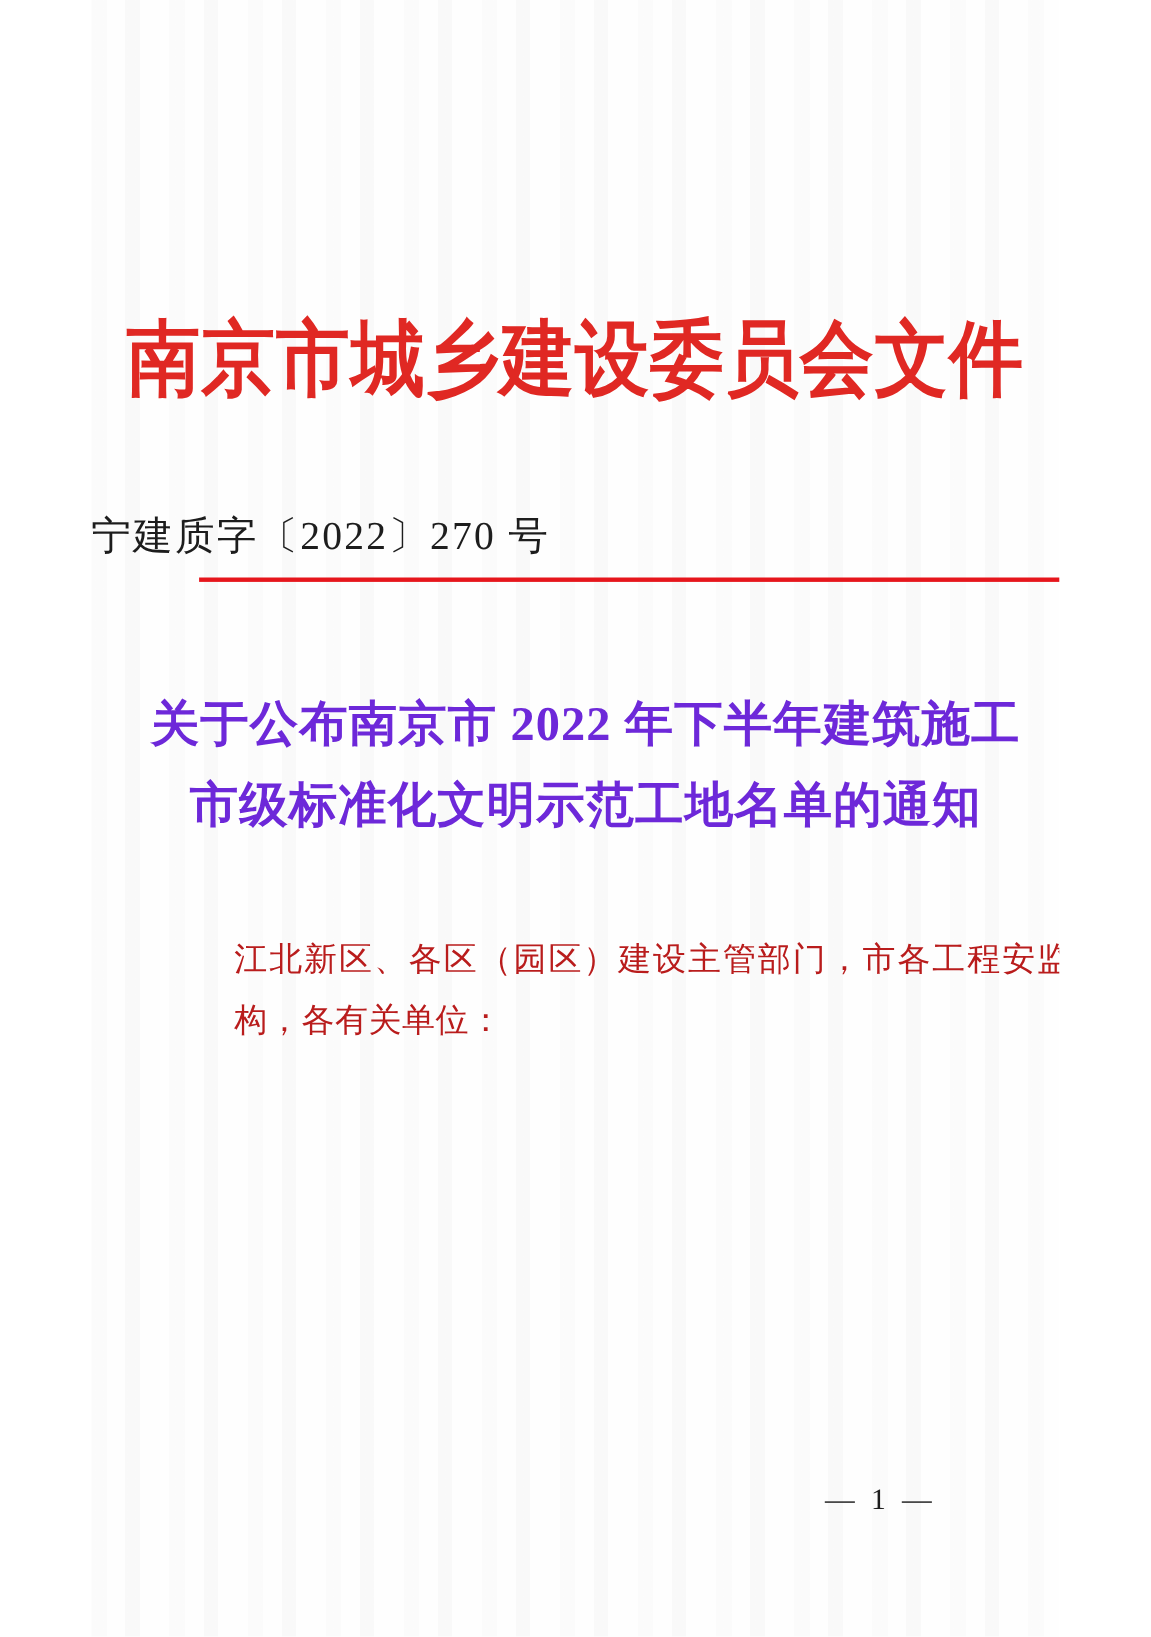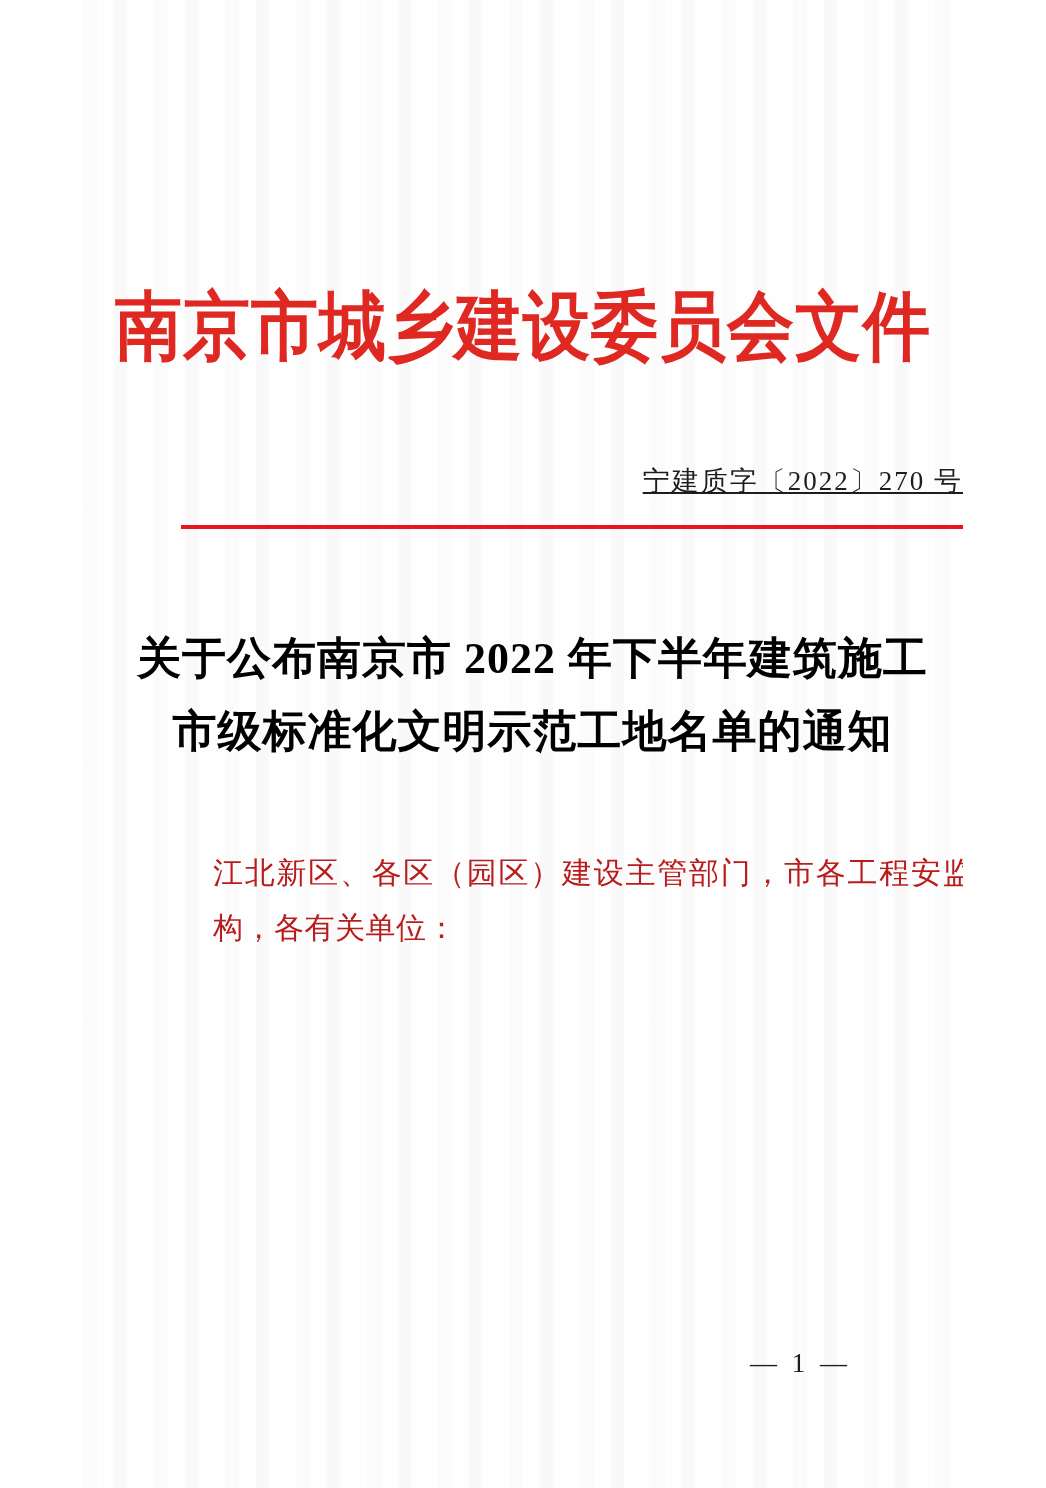"宁建质字〔2022〕270 号" .doc-number { font-size: 27px -> 36px; text-align: right -> left; text-decoration: underline -> none }
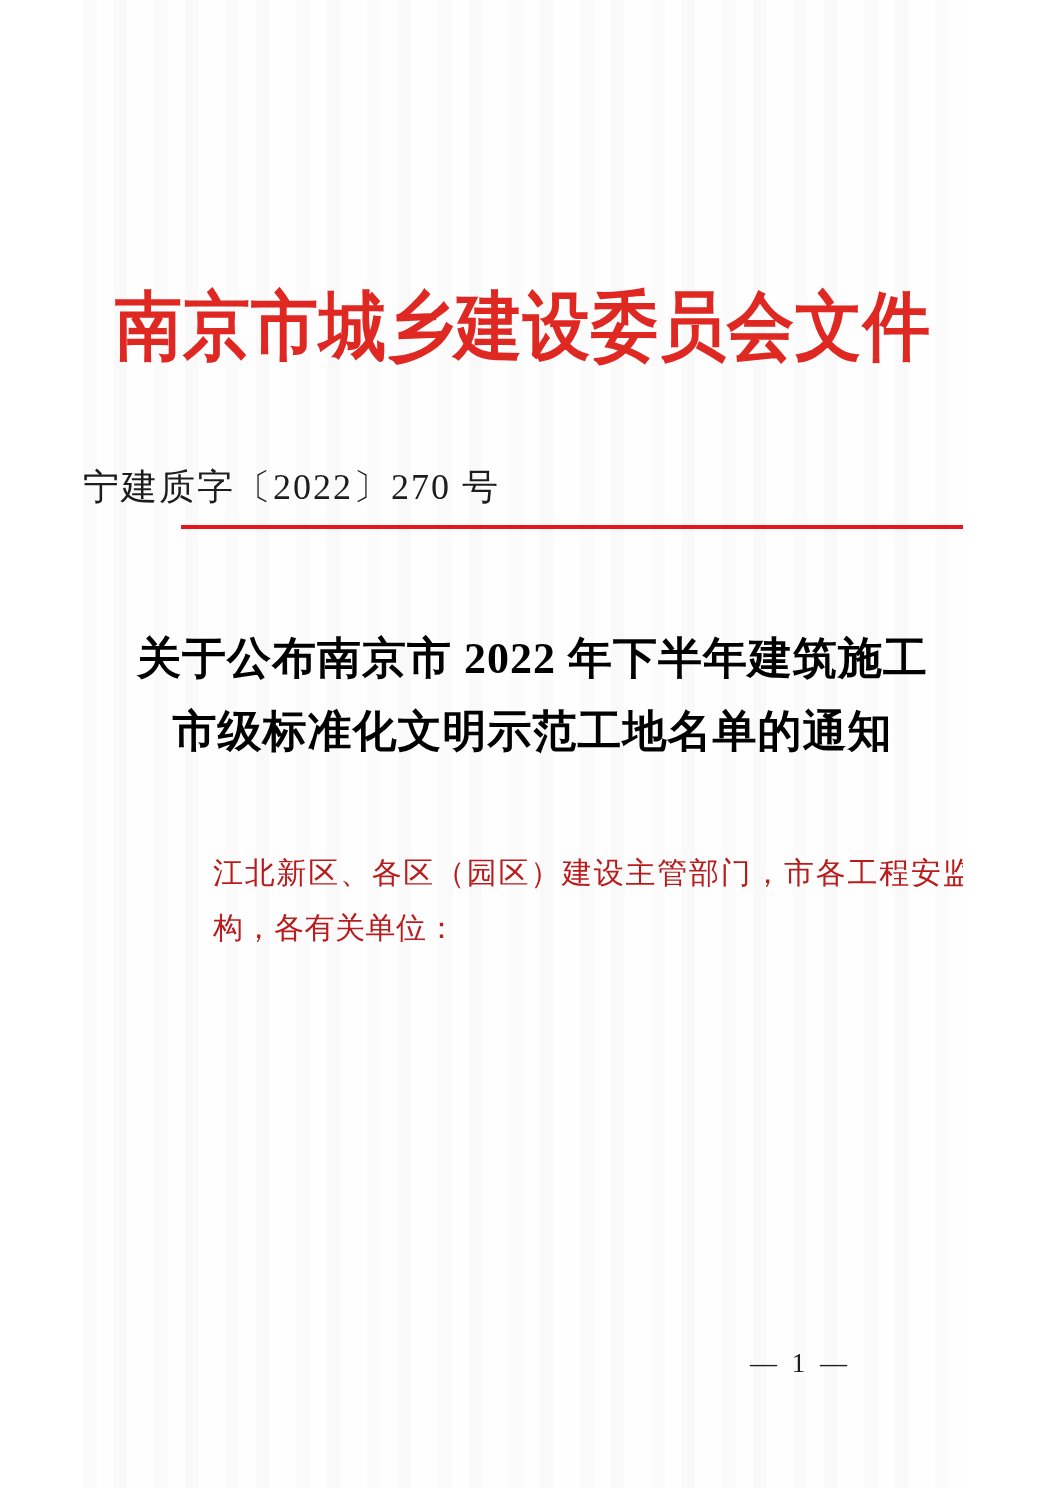"关于公布南京市 2022 年下半年建筑施工" .doc-title { color: #000000 -> #6d28d9 }
